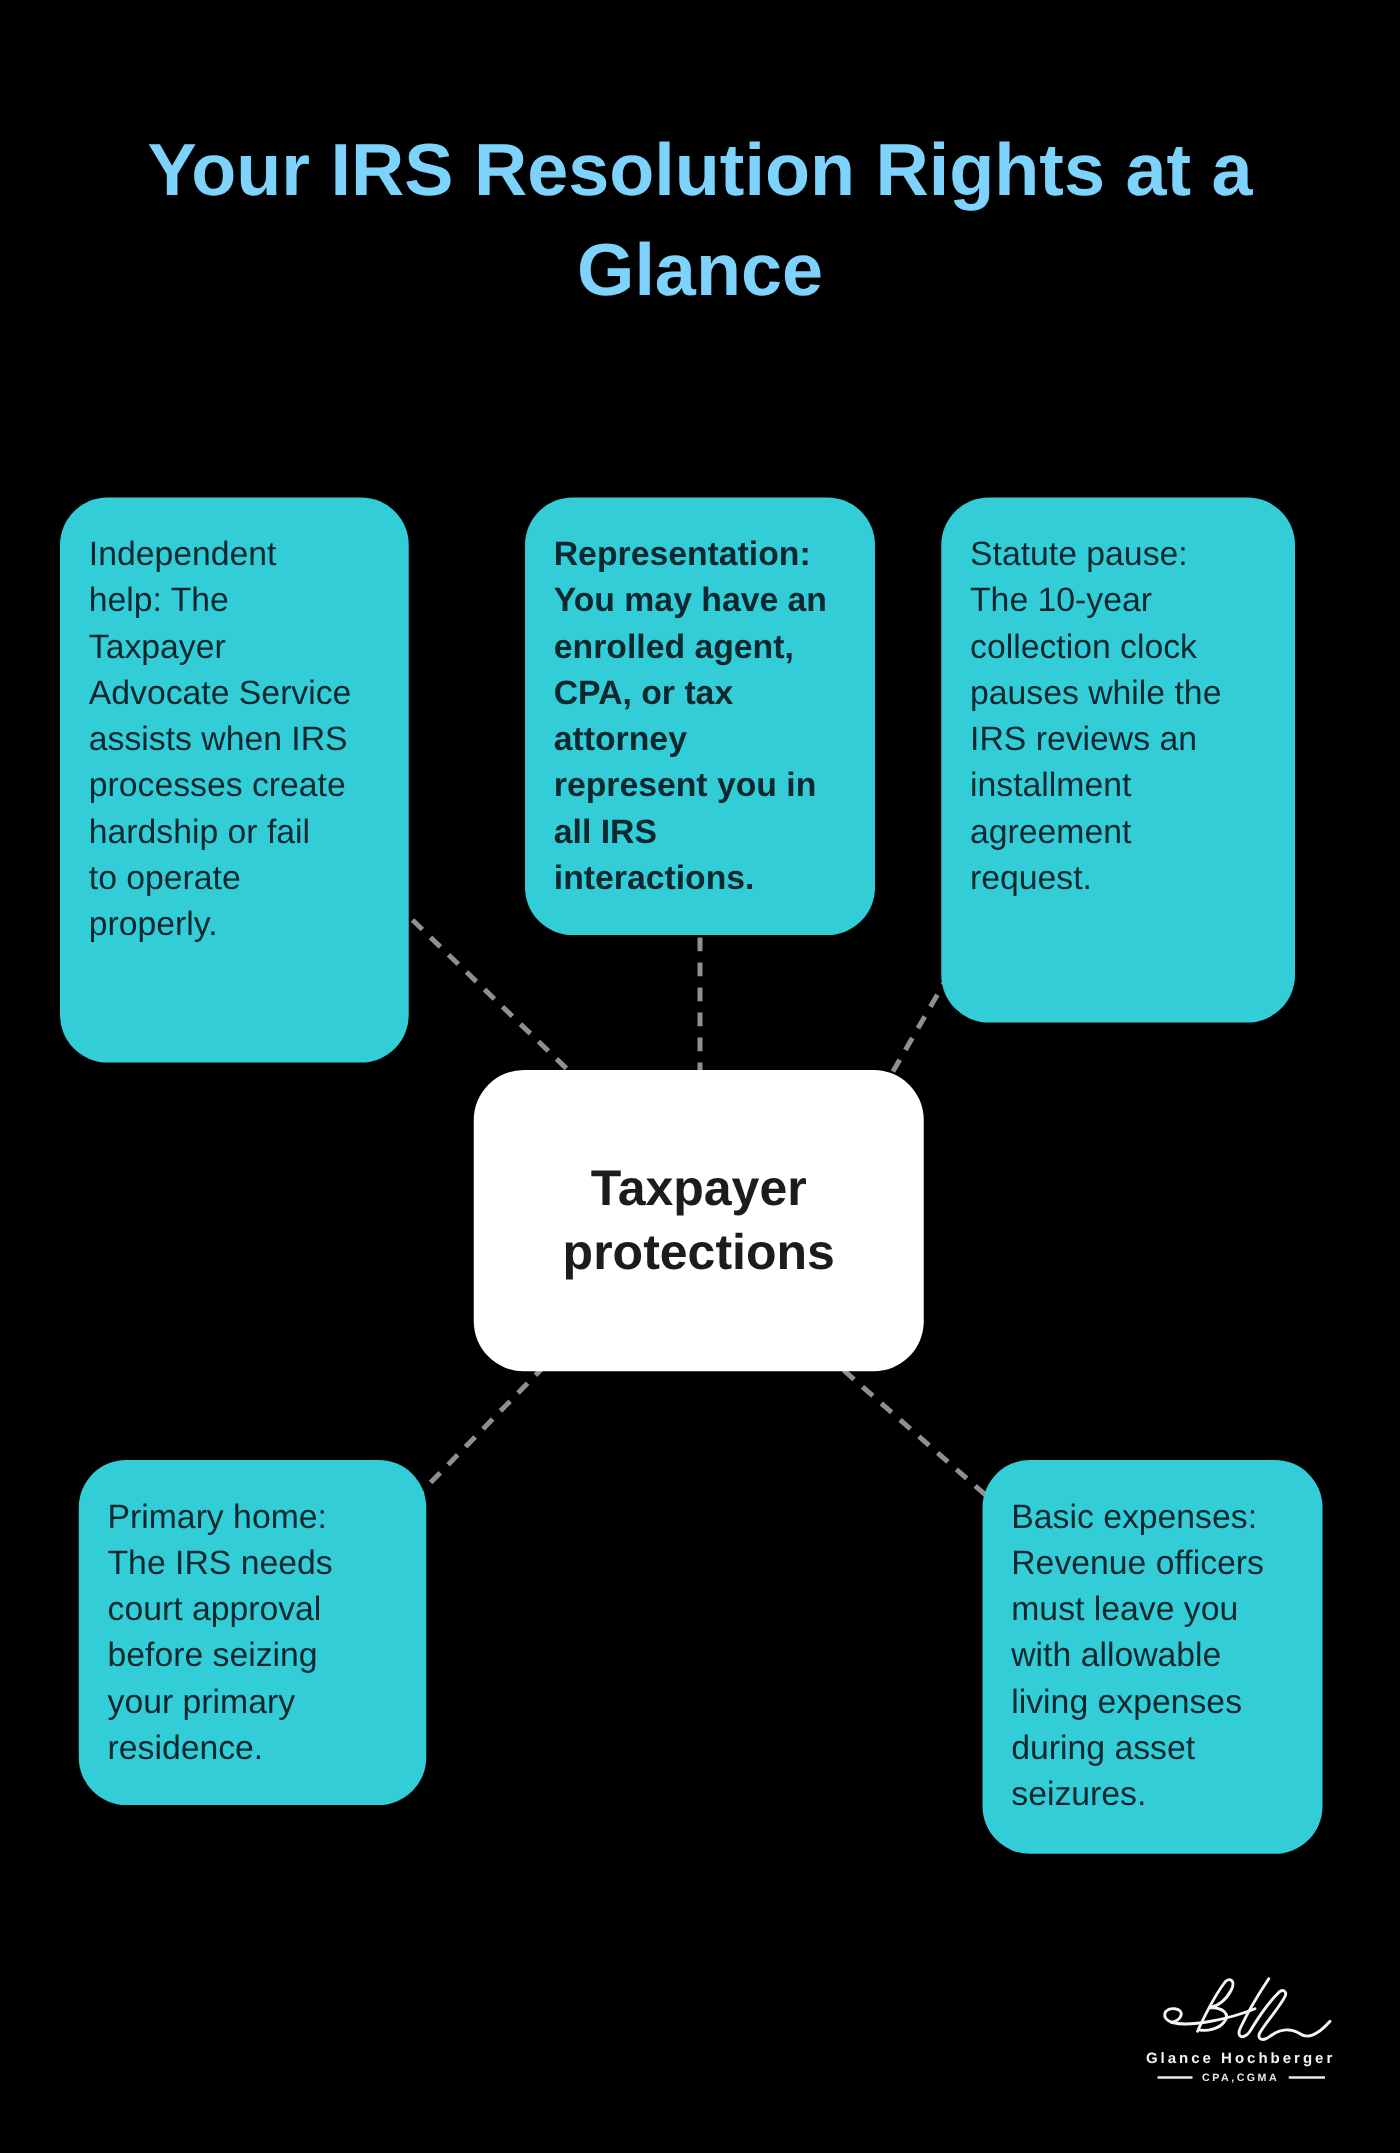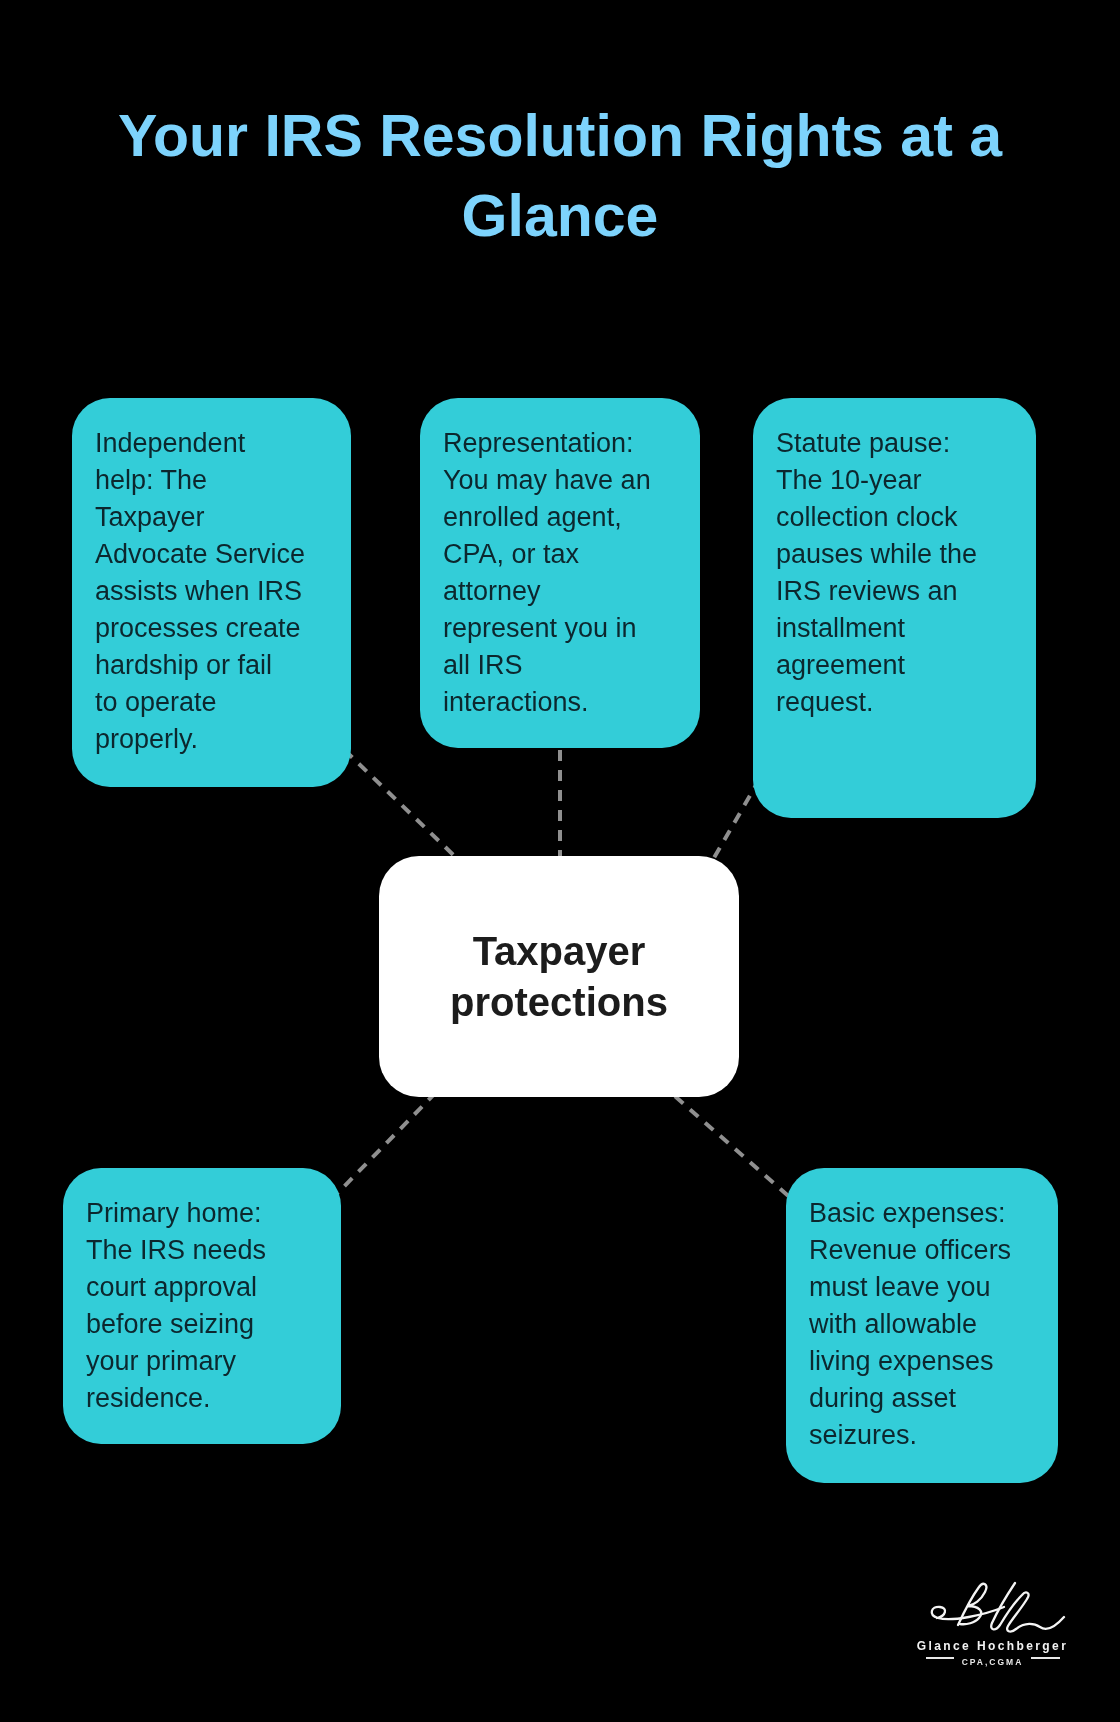"Independent" .node-1 { height: 389px -> 452px; left: 72px -> 48px }
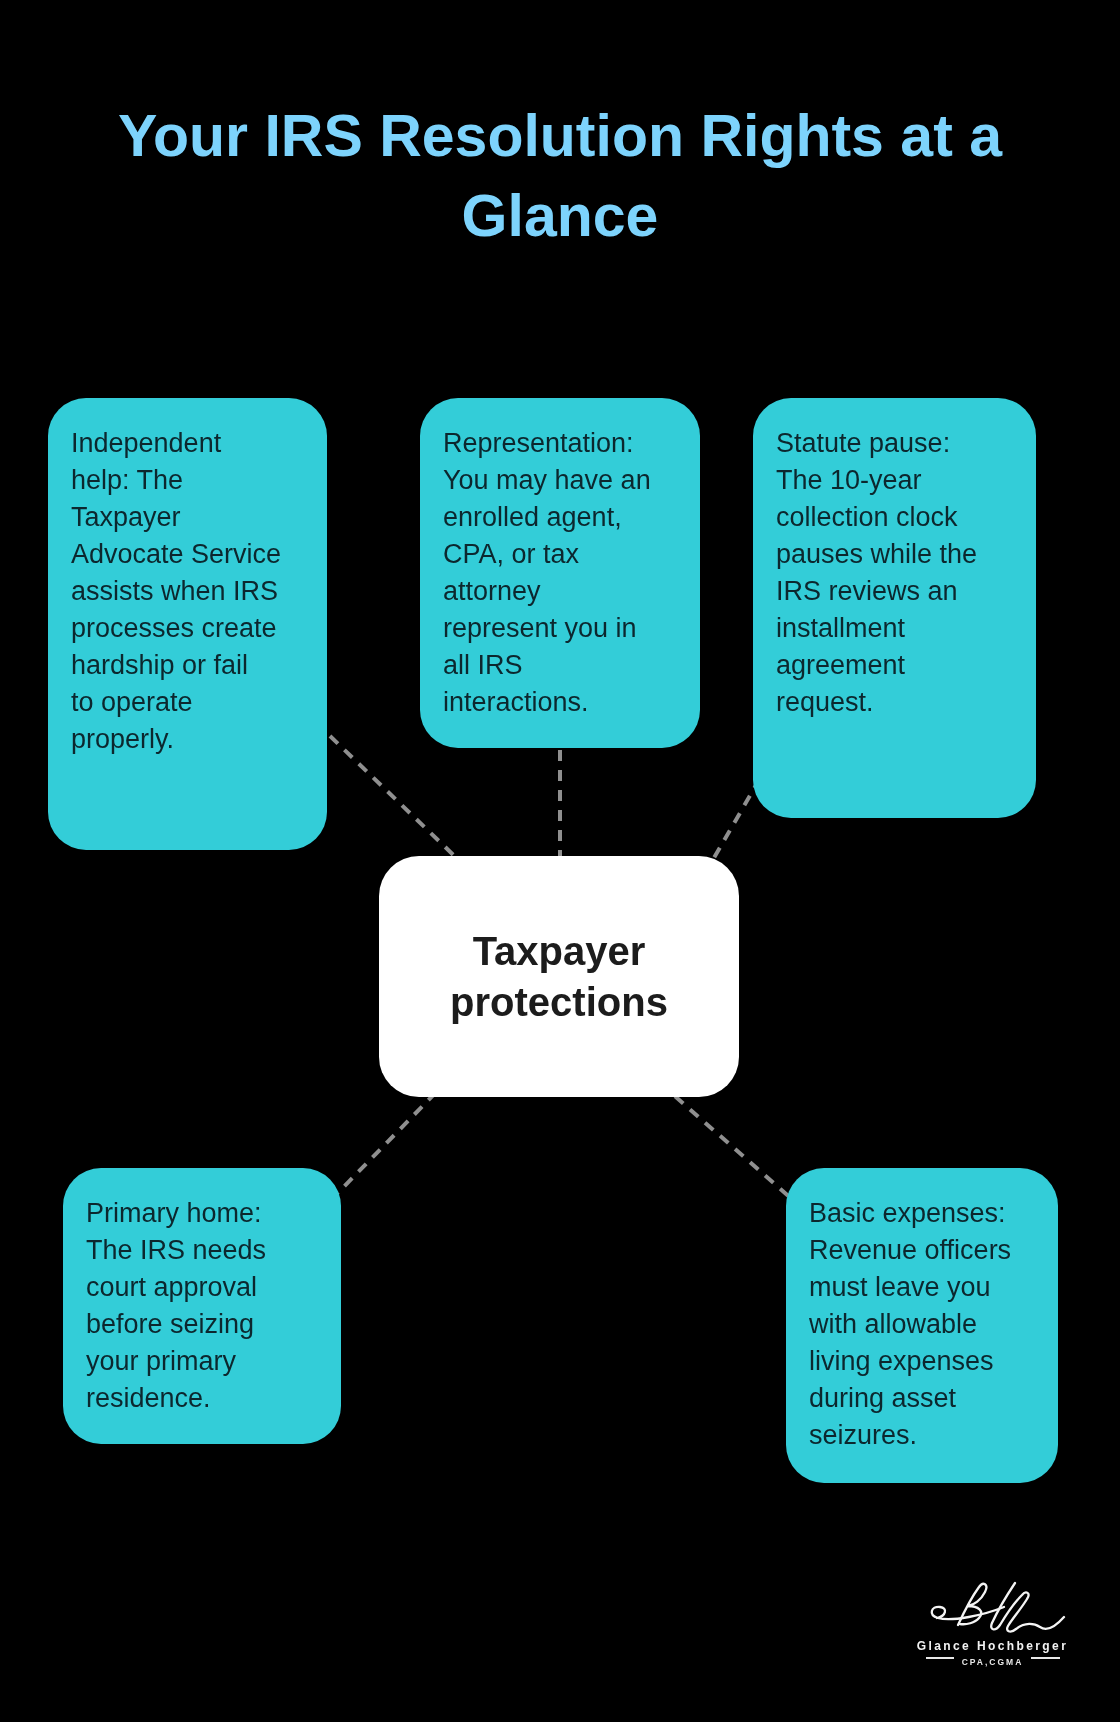"Representation:" .node-2 { font-weight: none -> bold }
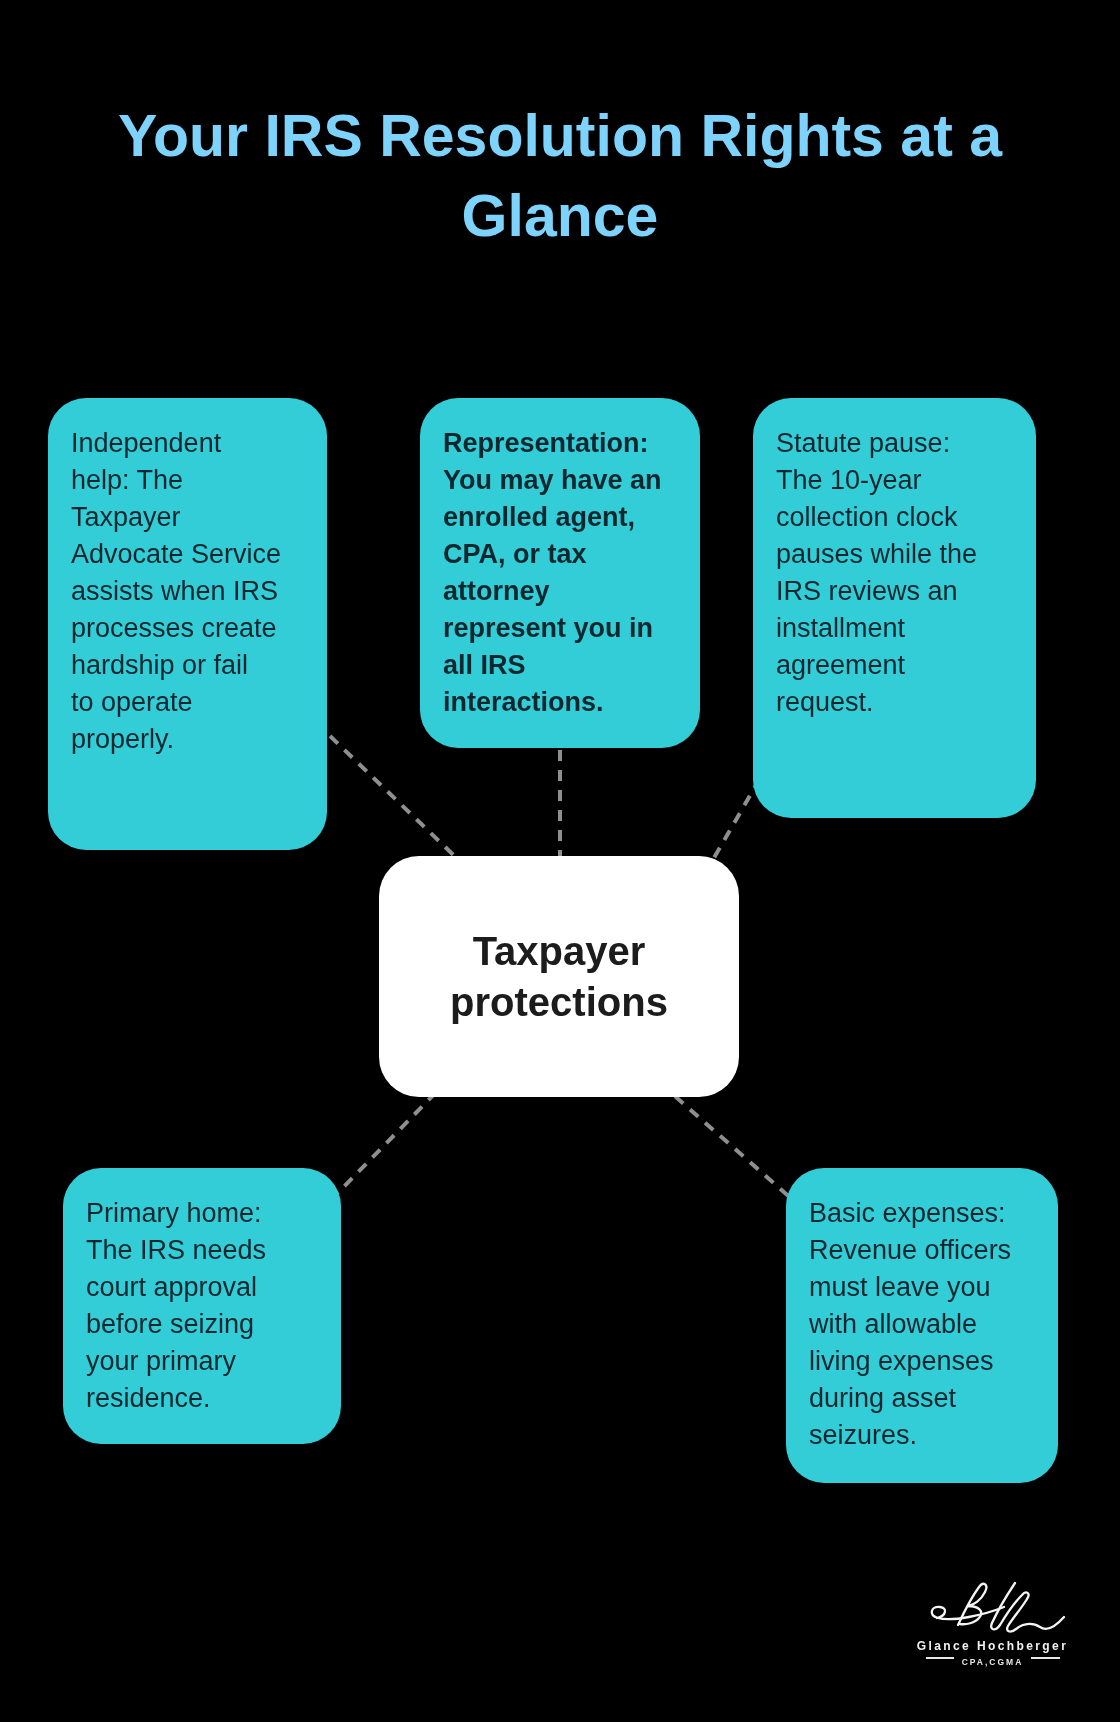"CPA,CGMA" .sig-credentials { align-items: none -> center }
